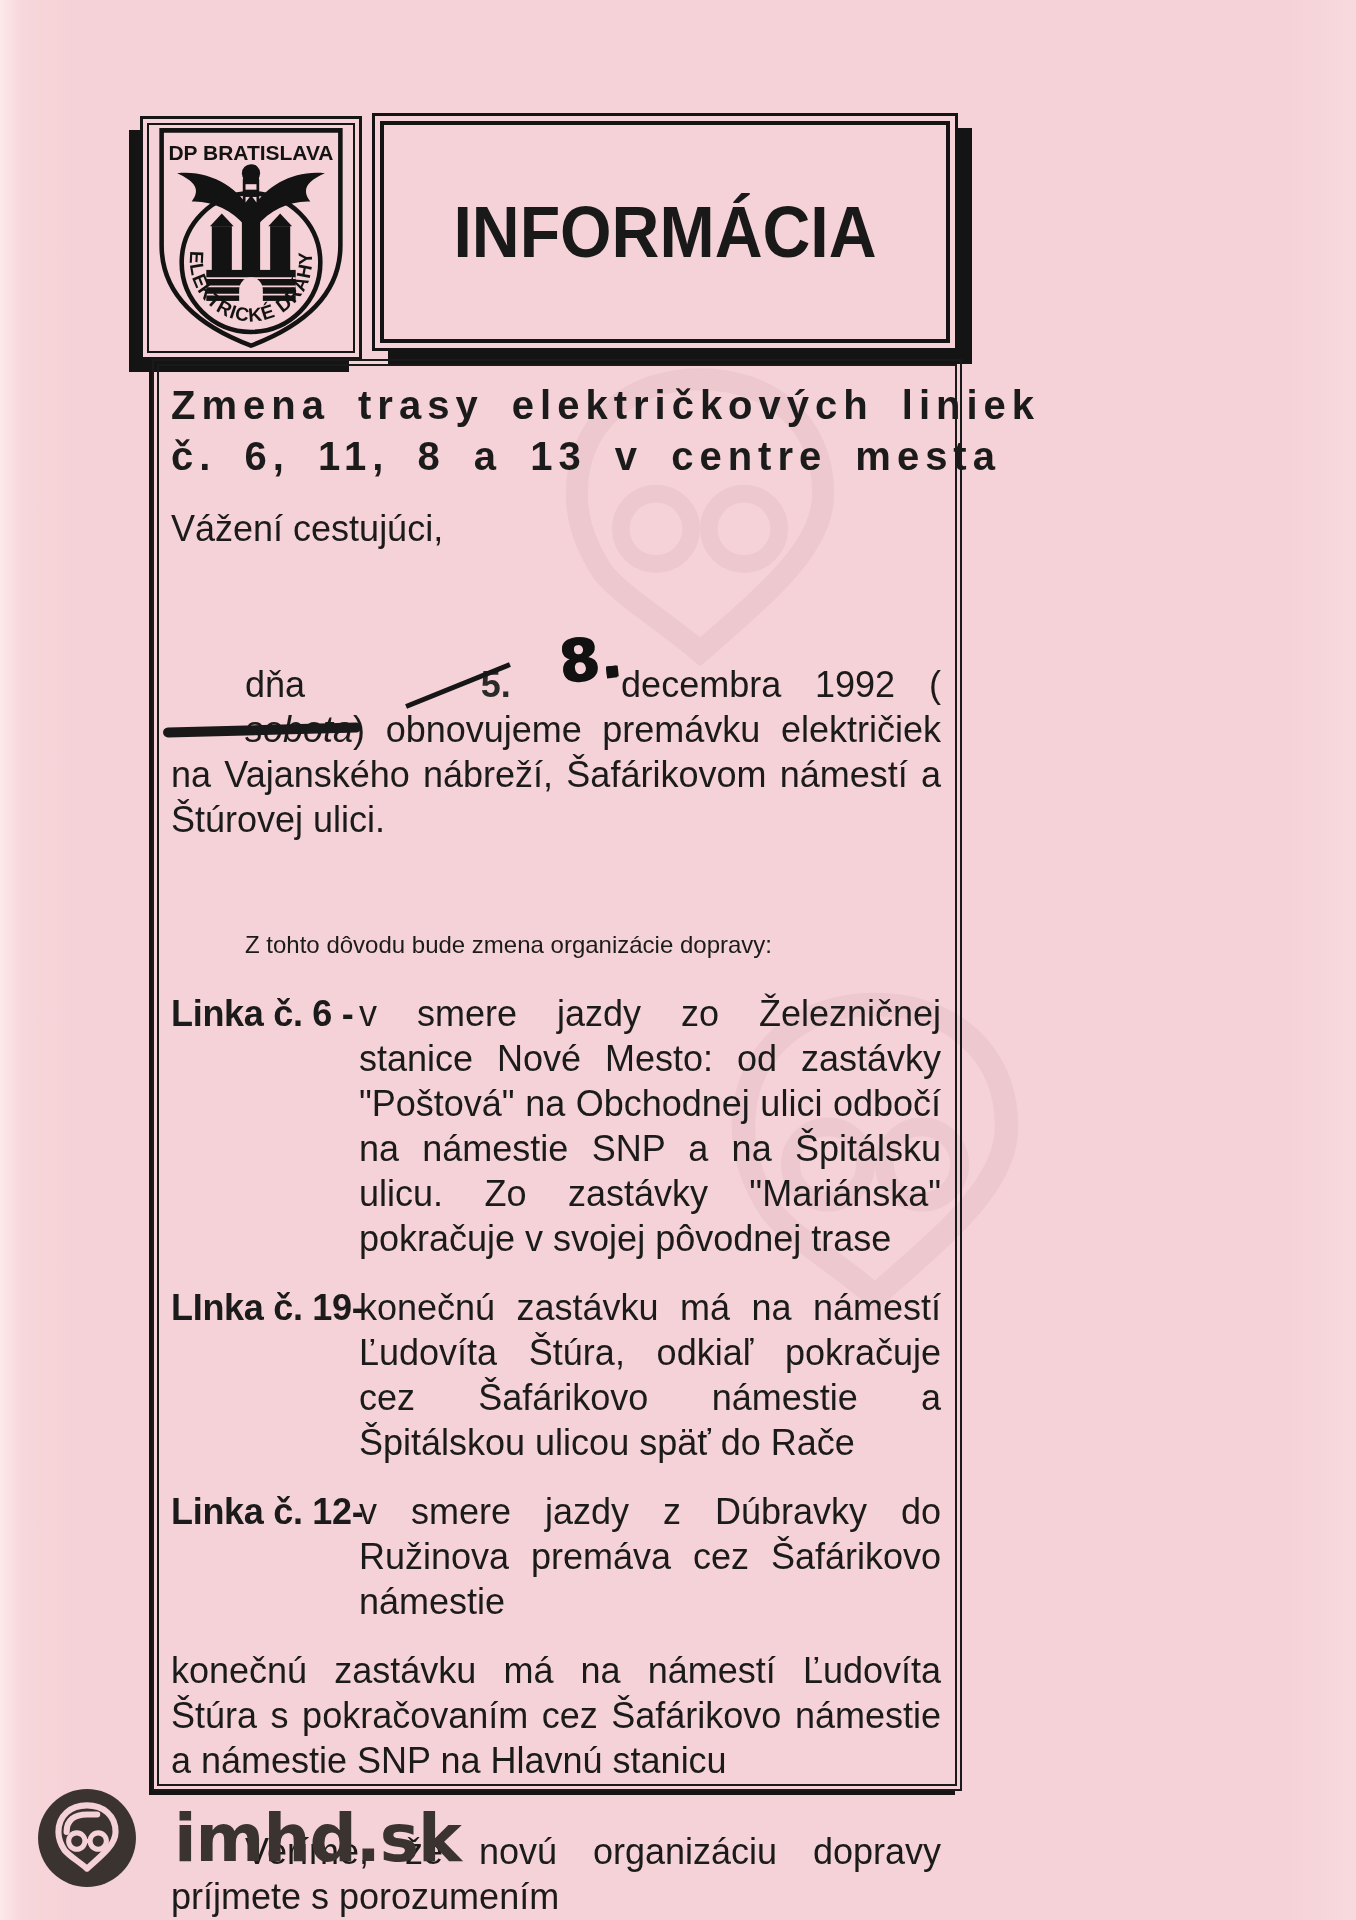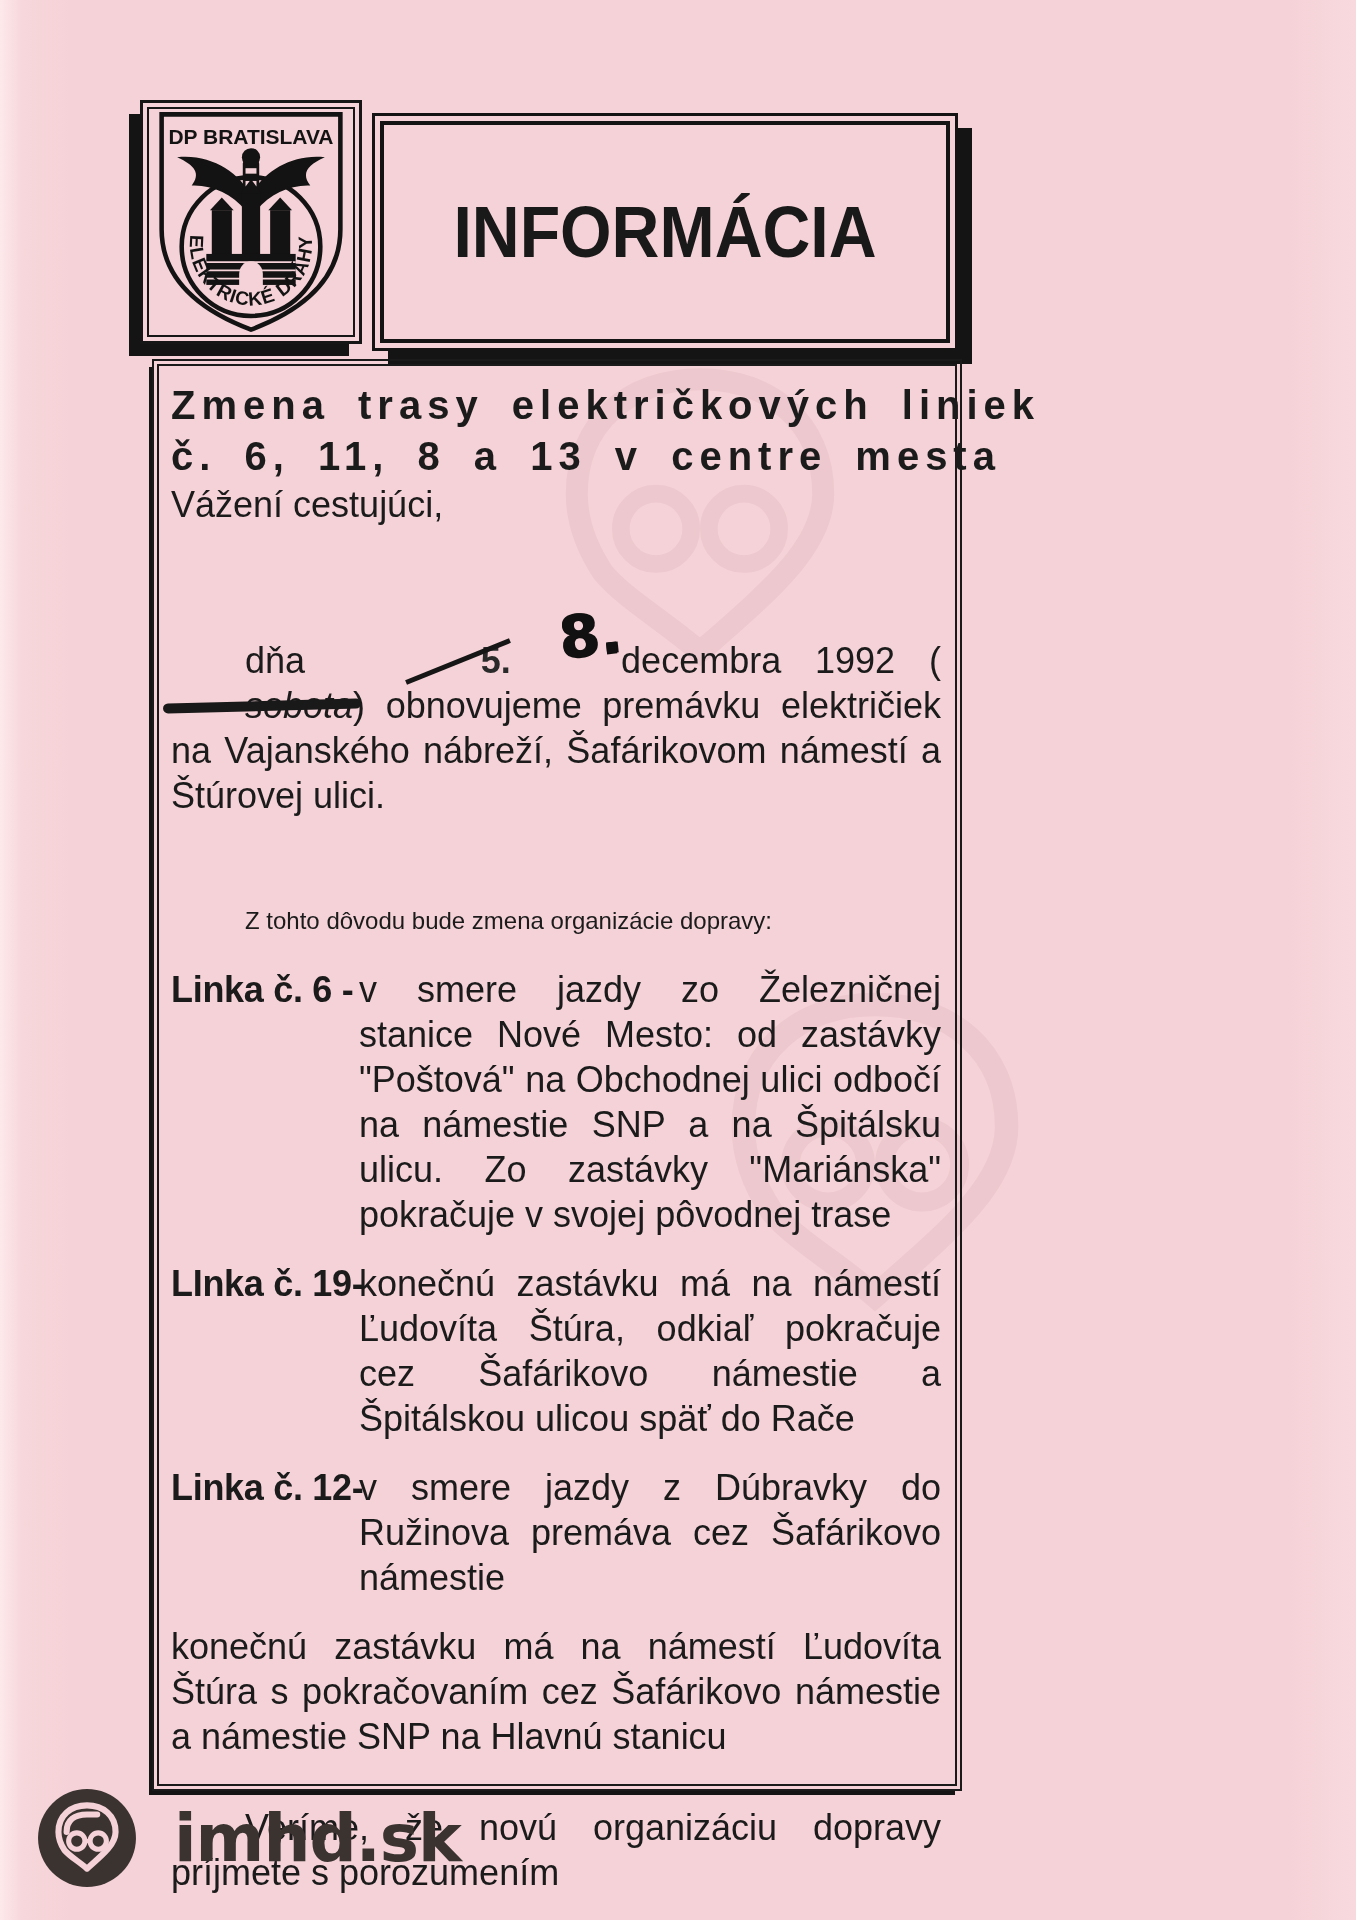"DP BRATISLAVA" .logo-box { top: 100px -> 116px }
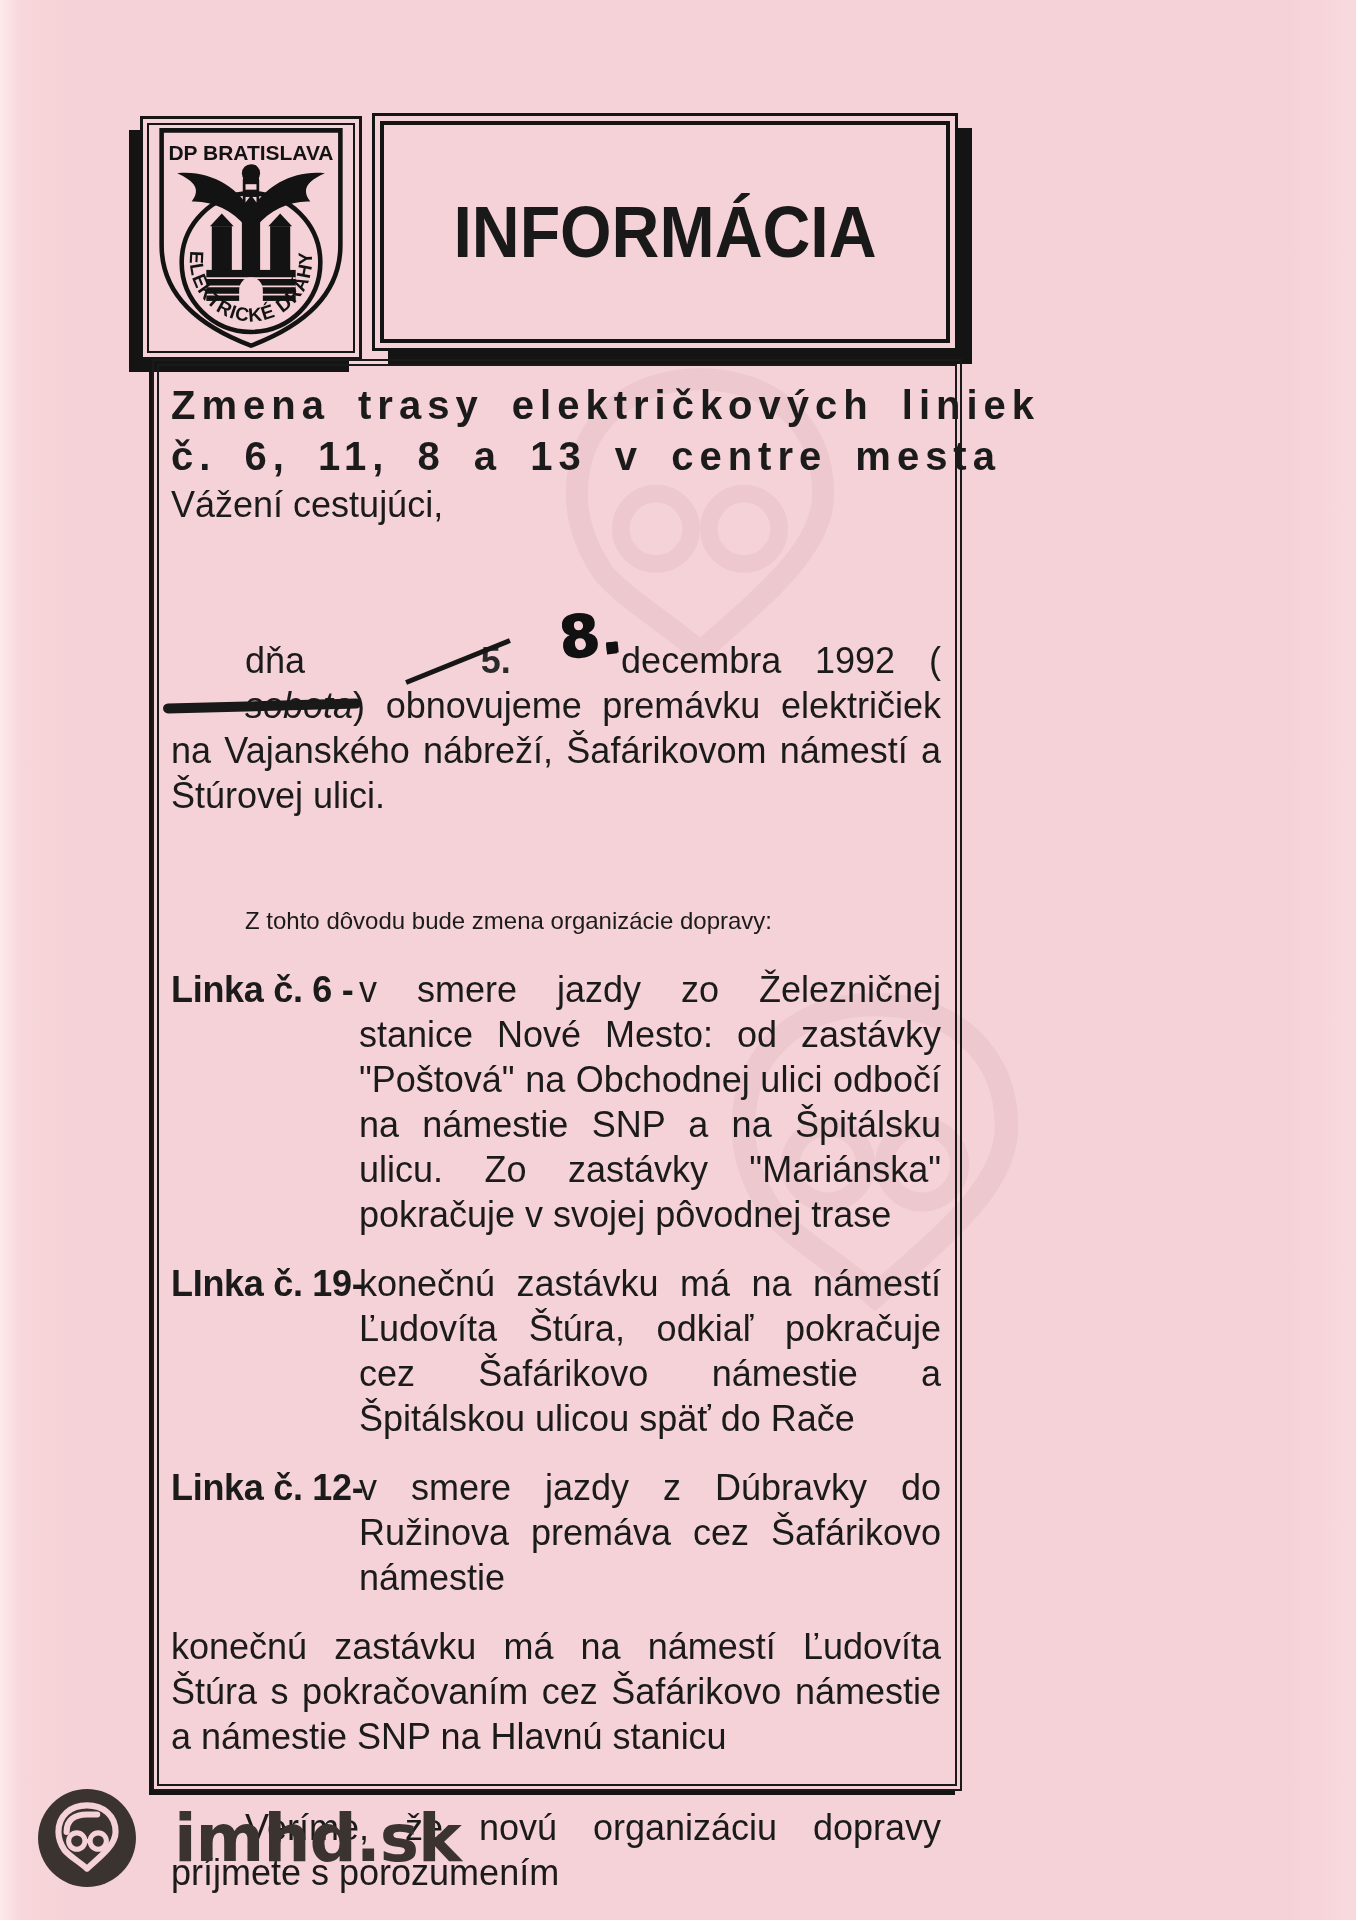"Vážení cestujúci," .salutation { margin: 0 0 0 0 -> 24px 0 0 0 }
